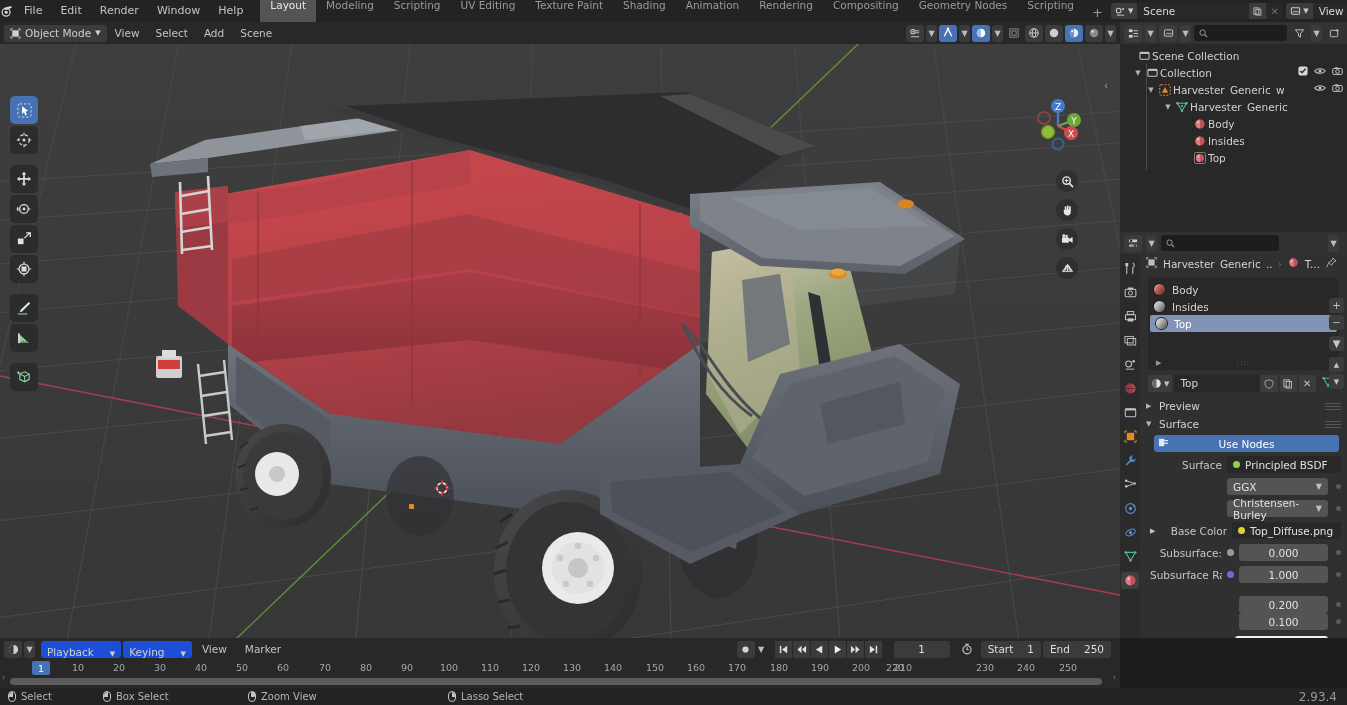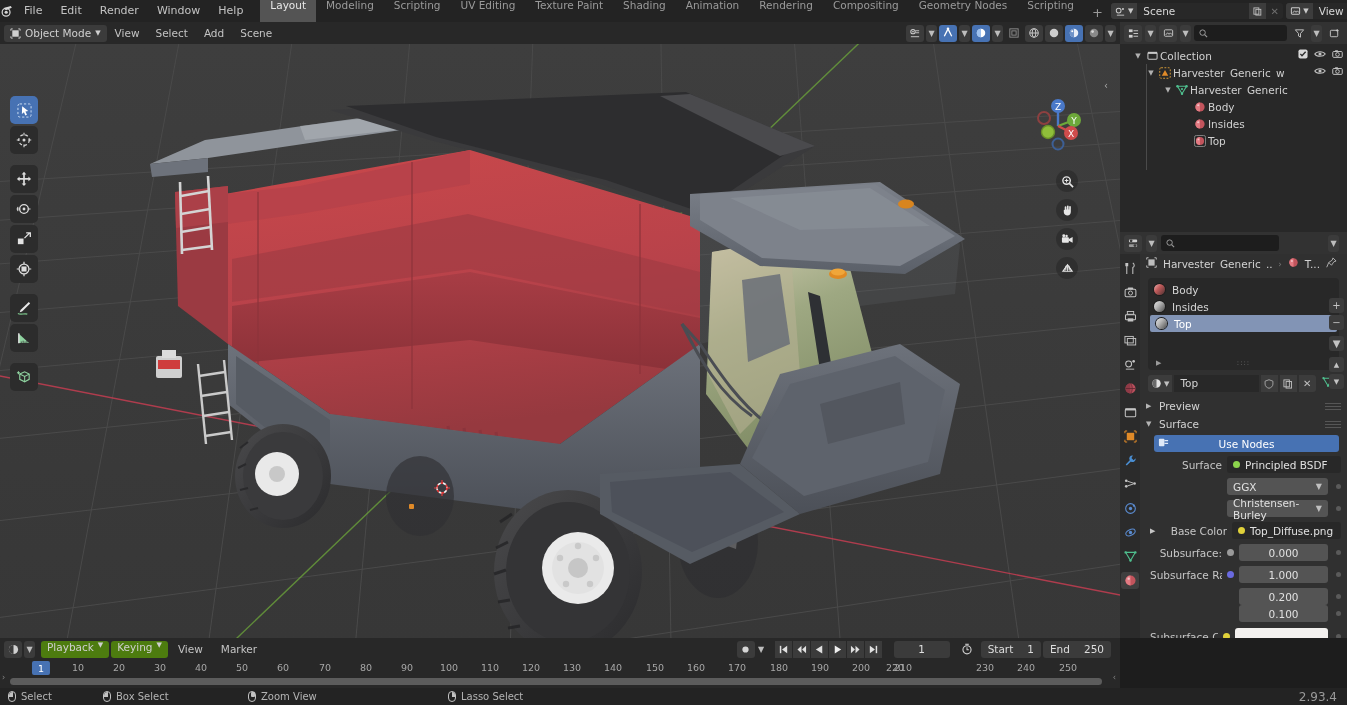"Scene Collection" div.outl-row { html: none -> <div> <span></span> <span> <svg> <rect></rect> <rect></rect> </svg> </span> <span>Scene Collection</span> </div> }
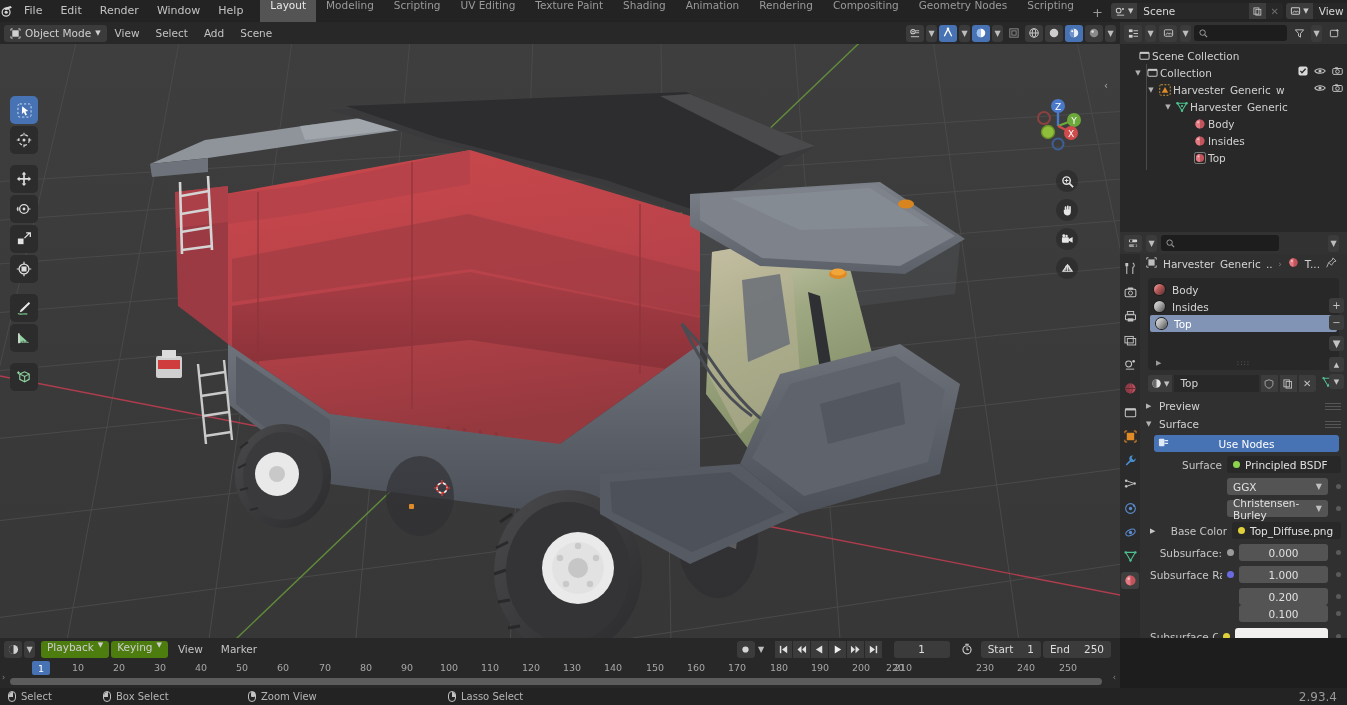"0.200" div.prop-row { margin-top: 4px -> 12px }
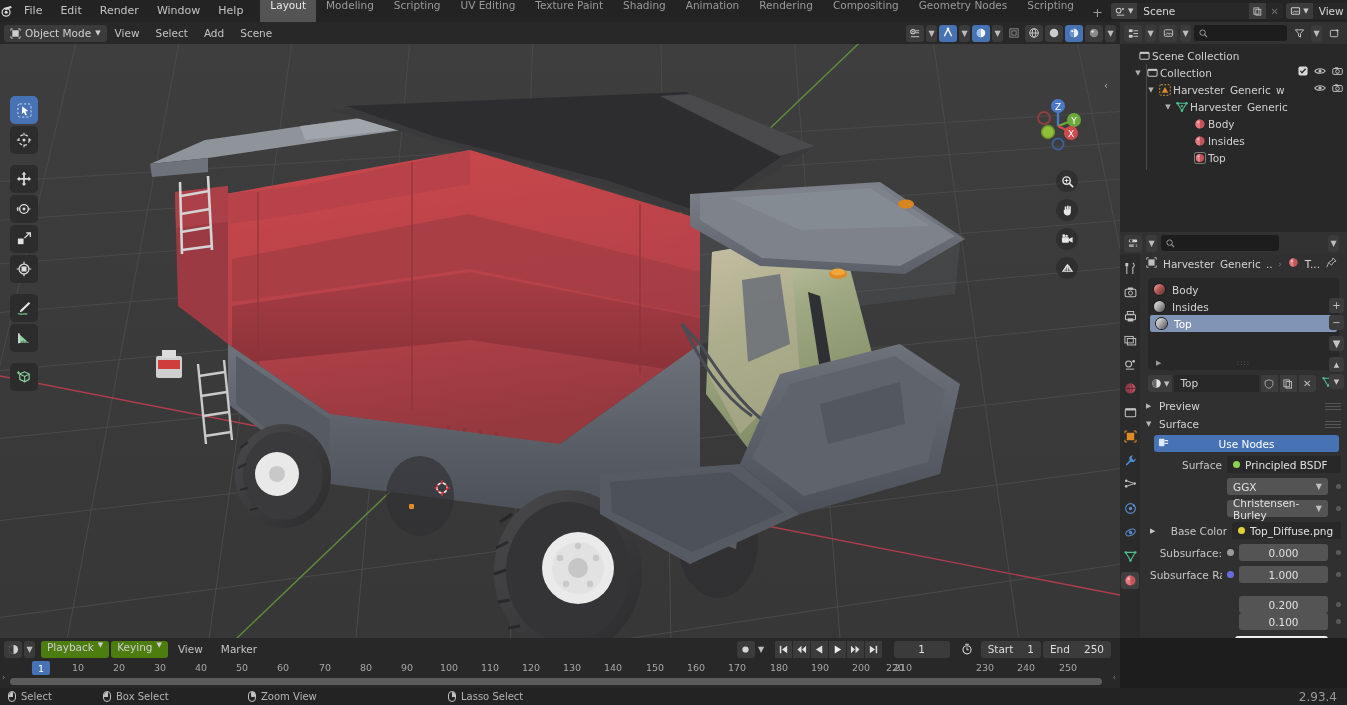"Playback" .tl-drop { align-items: flex-start -> flex-end; background: #4d7c0f -> #1d4ed8; gap: 4px -> 16px }
